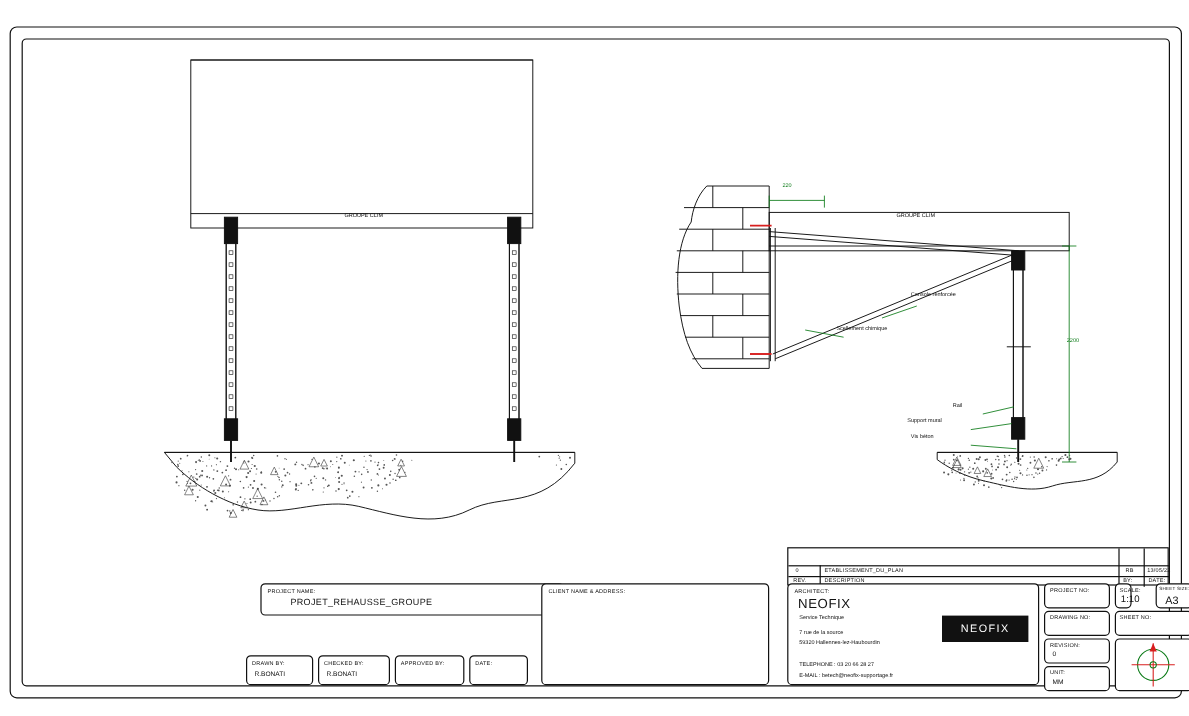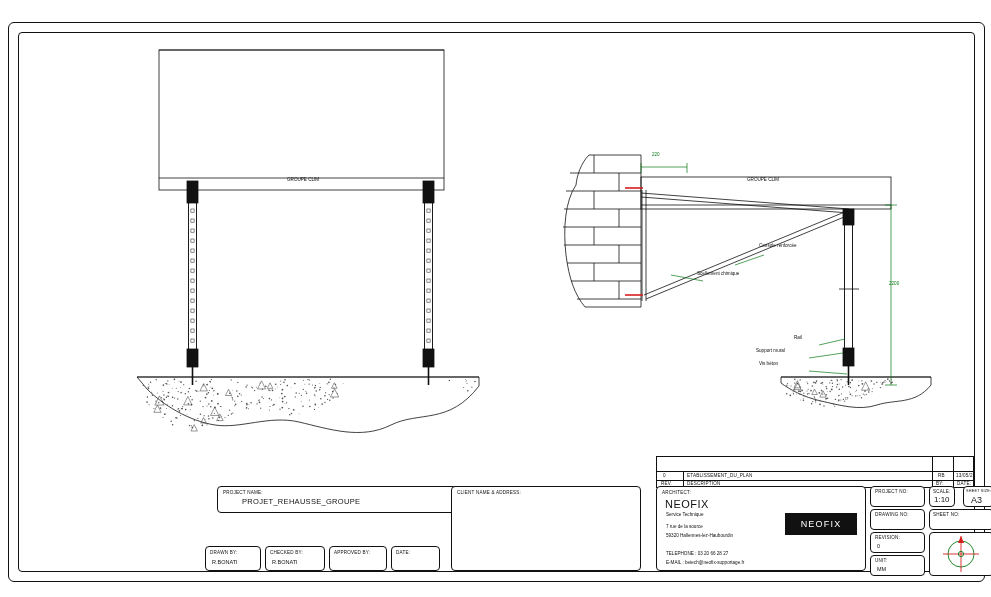"1:10" div.cellbox { width: 26px -> 14px }
